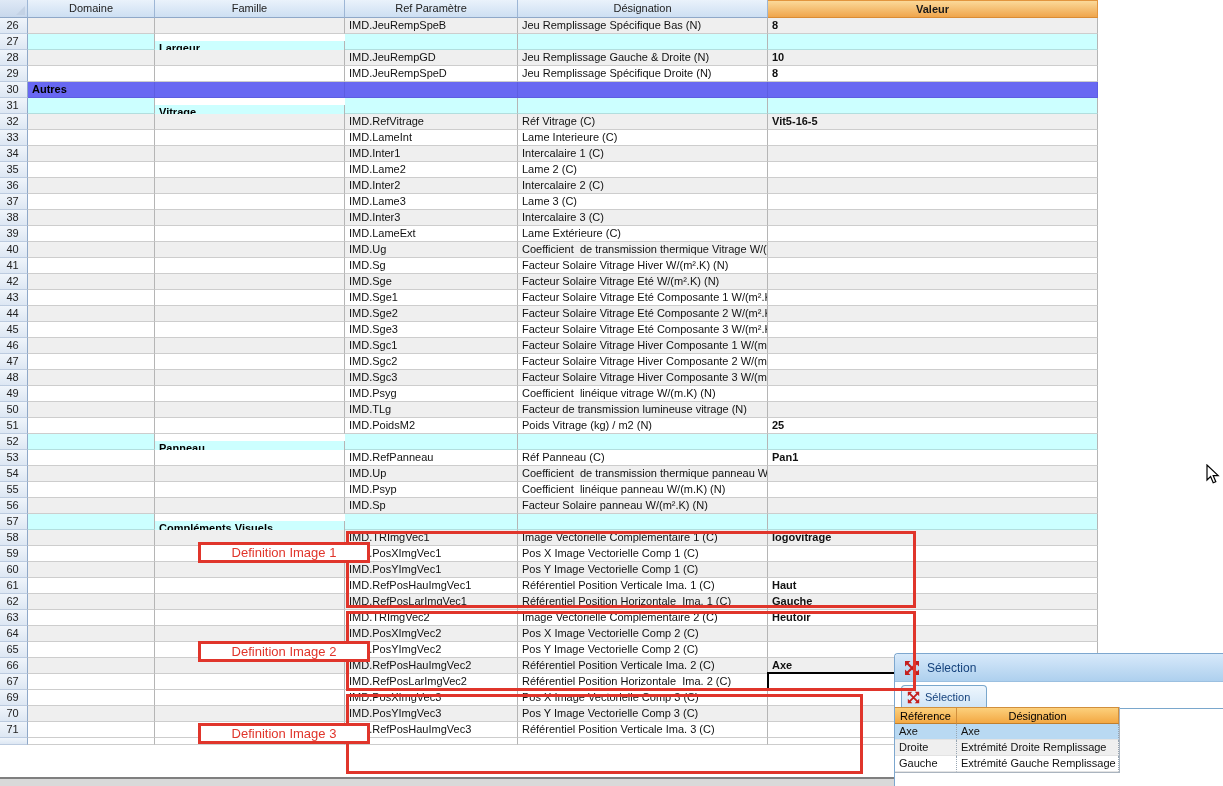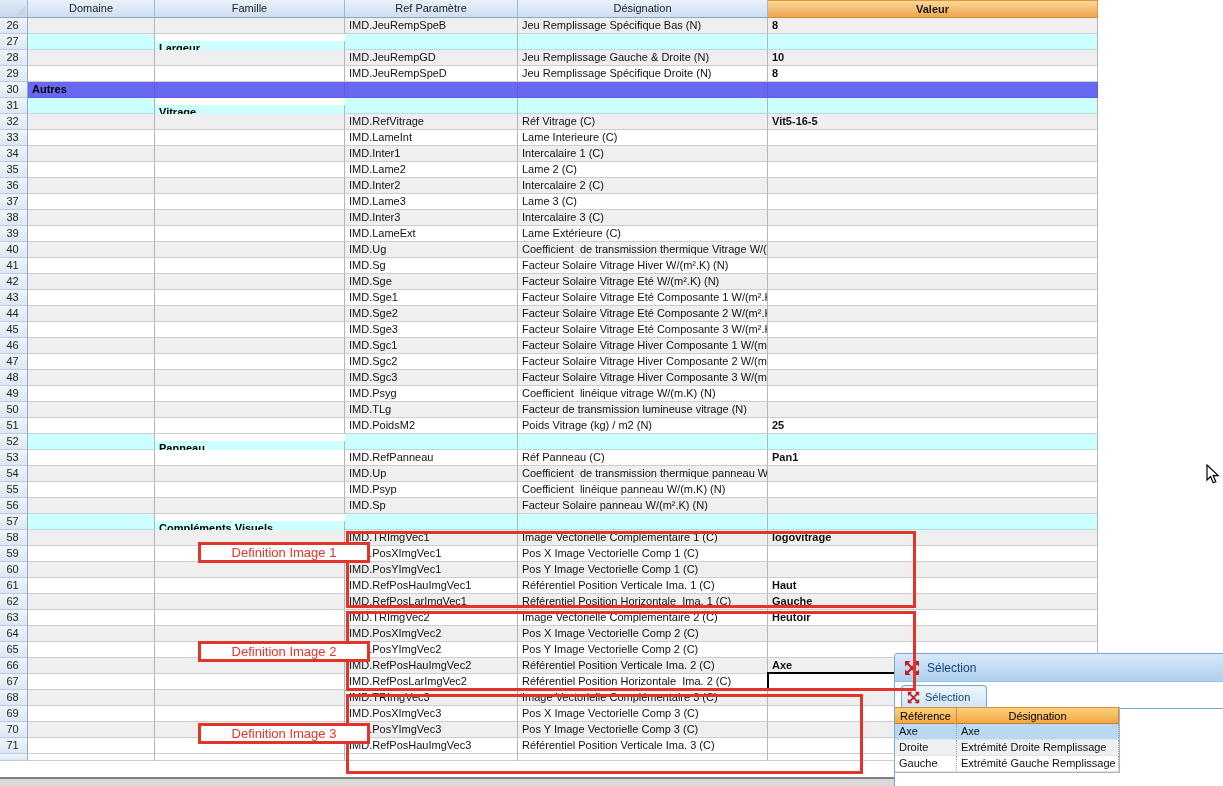"68" div.row { html: <div> <div>68</div> <div></div> <div></div> <div>IMD.TRImgVec3</div> <div>Image Vectorielle Complémentaire 3 (C)</div> <div></div> </div> -> none }
